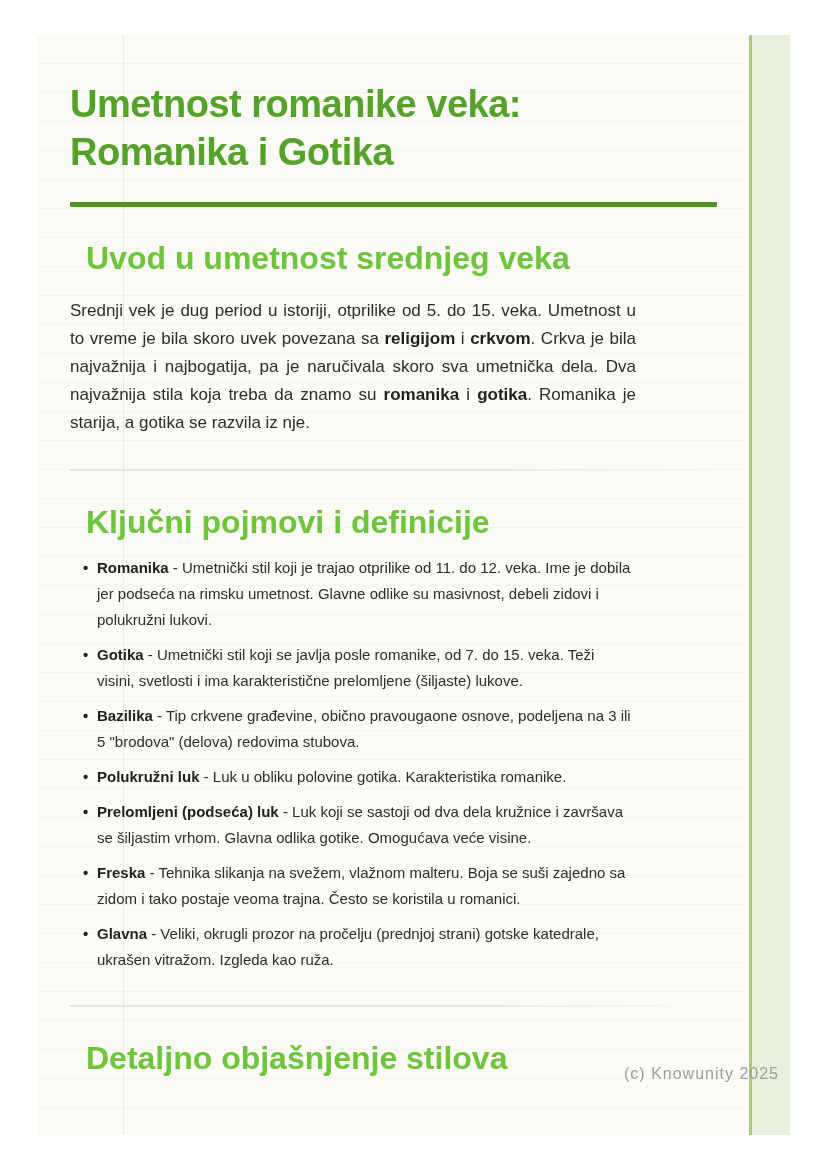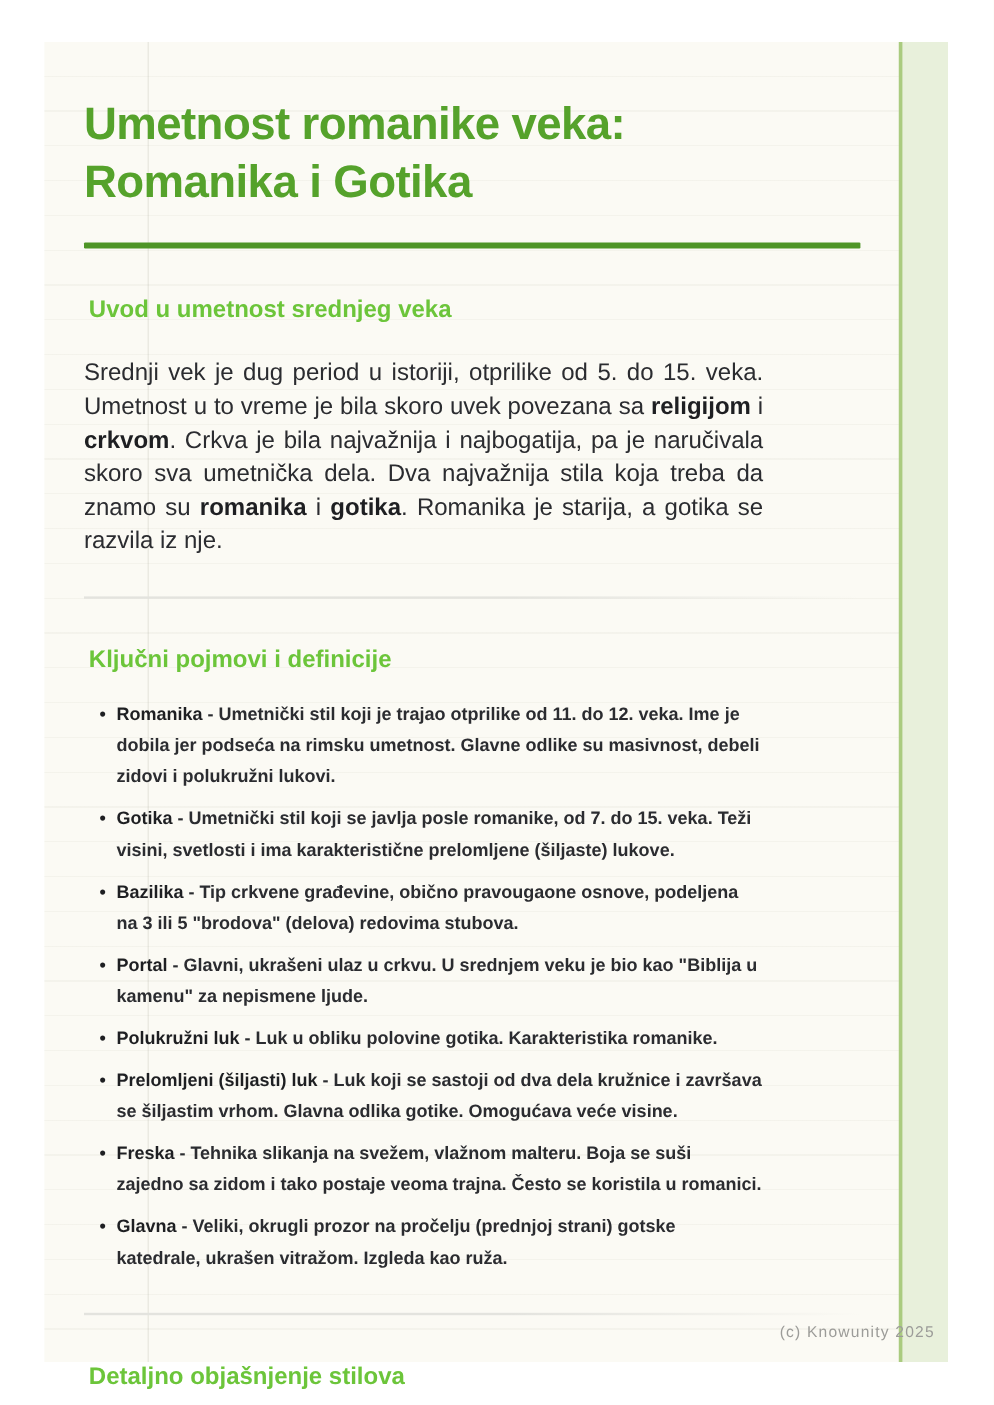"Uvod u umetnost srednjeg veka" h2 { font-size: 20px -> 32px; margin: 36px 0 0 4px -> 36px 0 0 16px }
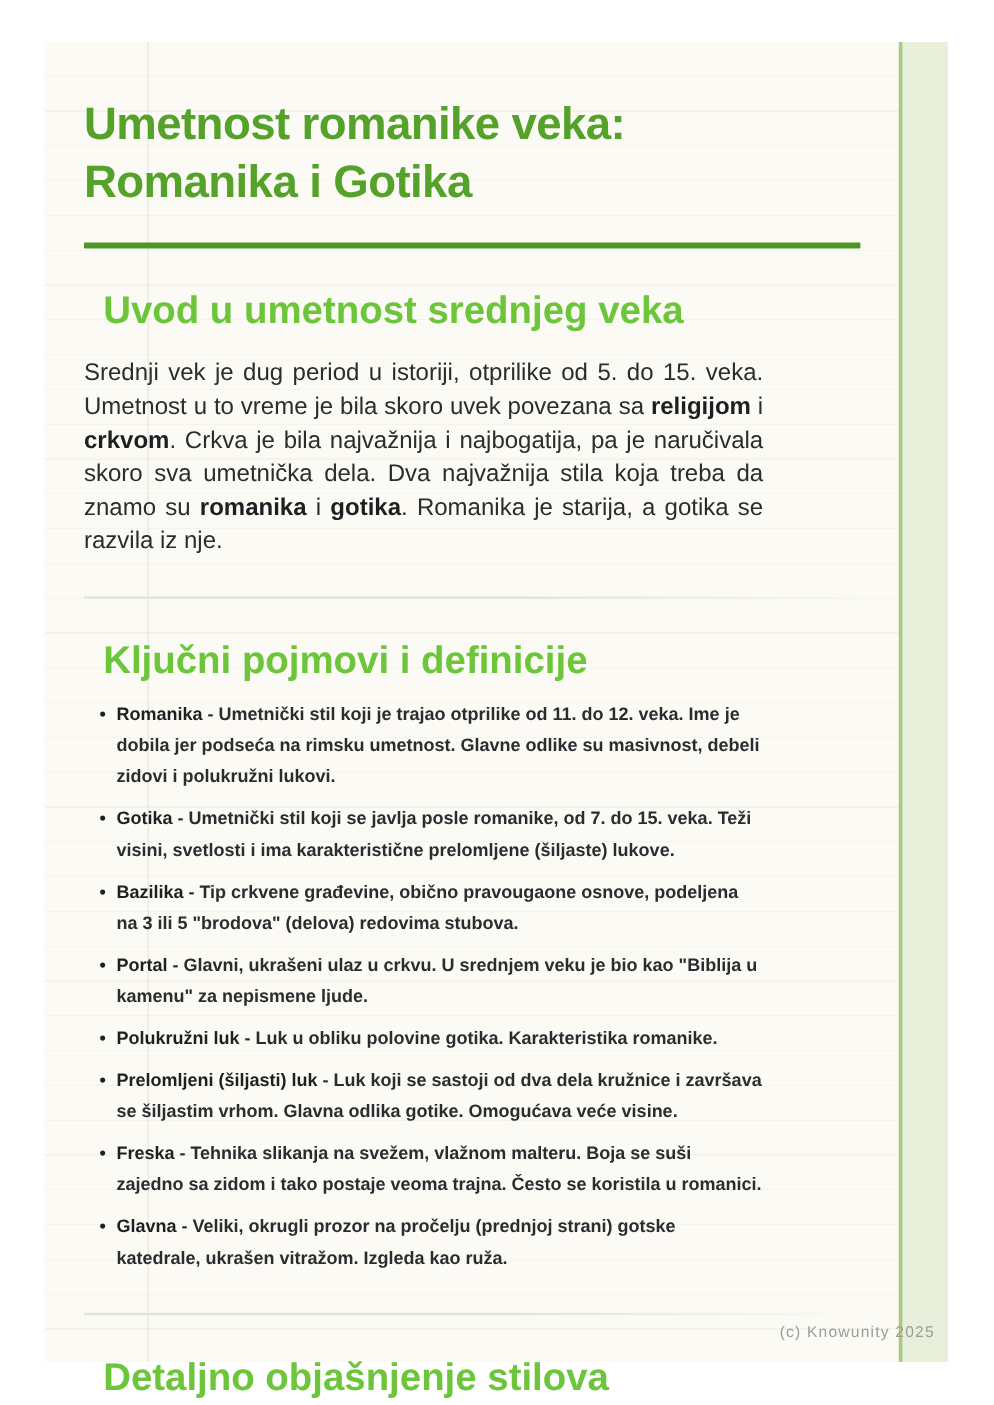"Srednji vek je dug period" p.intro { font-size: 20px -> 17px }
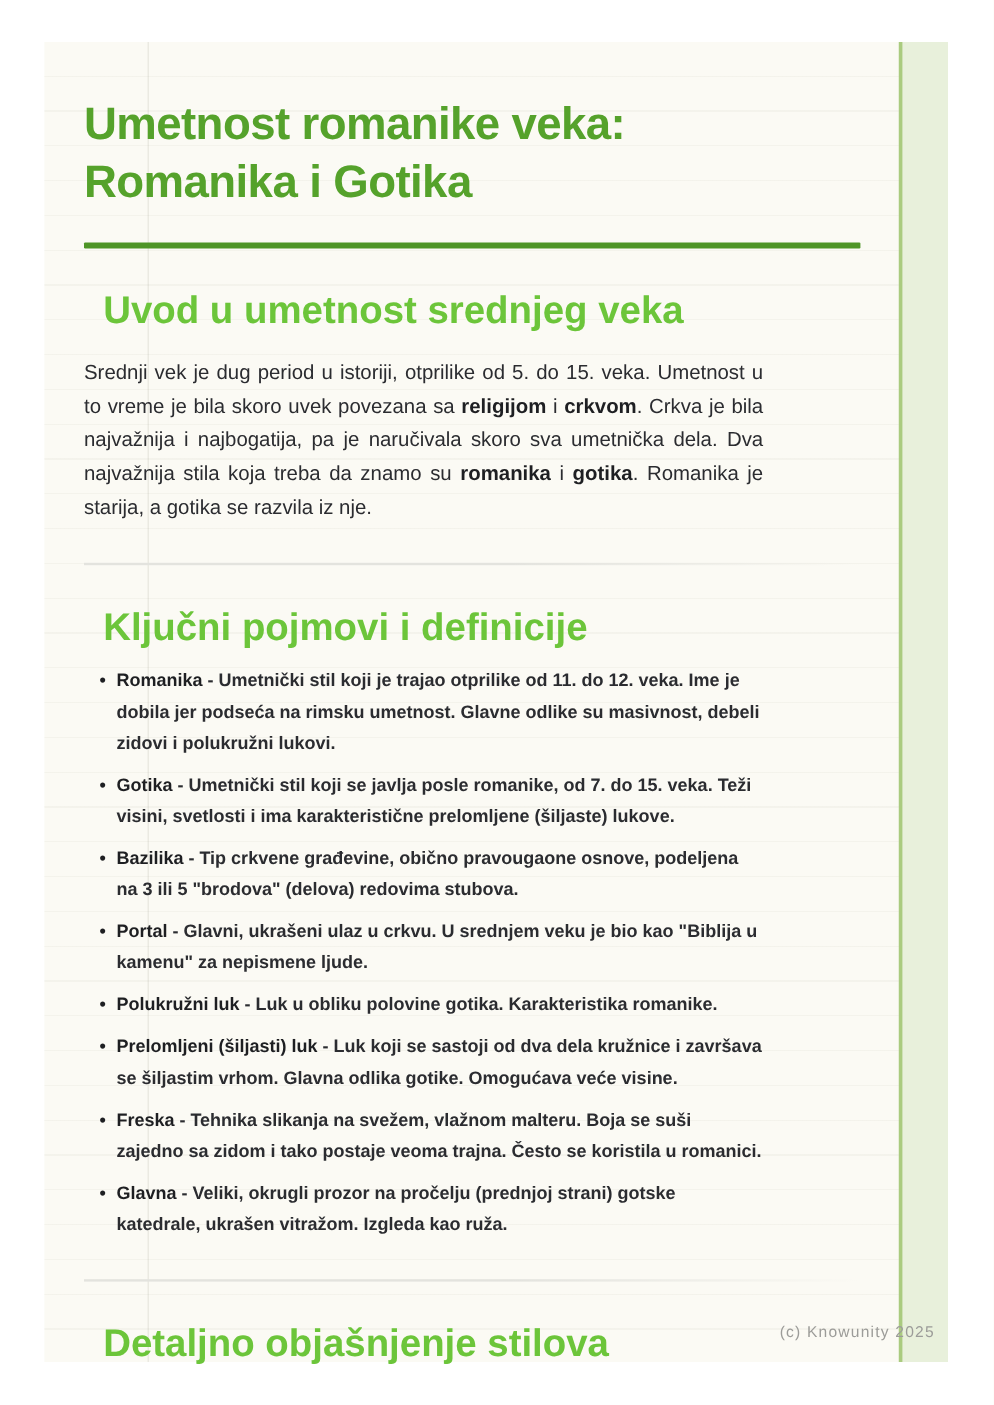"Romanika - Umetnički stil koji" ul.terms li { font-weight: bold -> none }
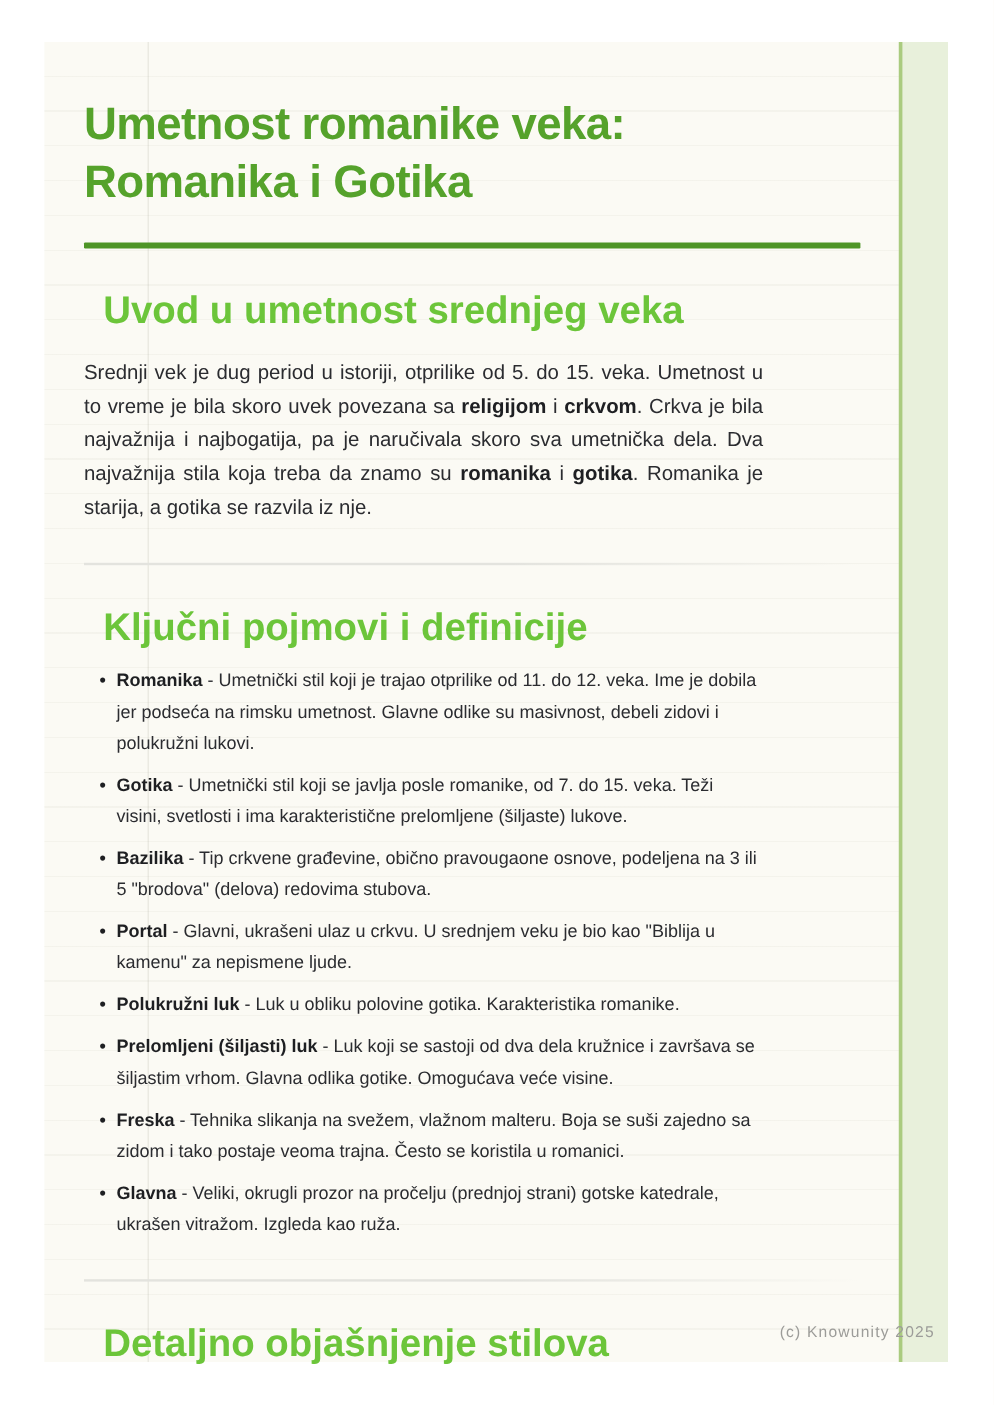"Portal - Glavni, ukrašeni ulaz" li { html: <li><b>Portal</b><span> - Glavni, ukrašeni ulaz u crkvu. U srednjem veku je bio kao "Biblija u kamenu" za nepismene ljude.</span></li> -> none }
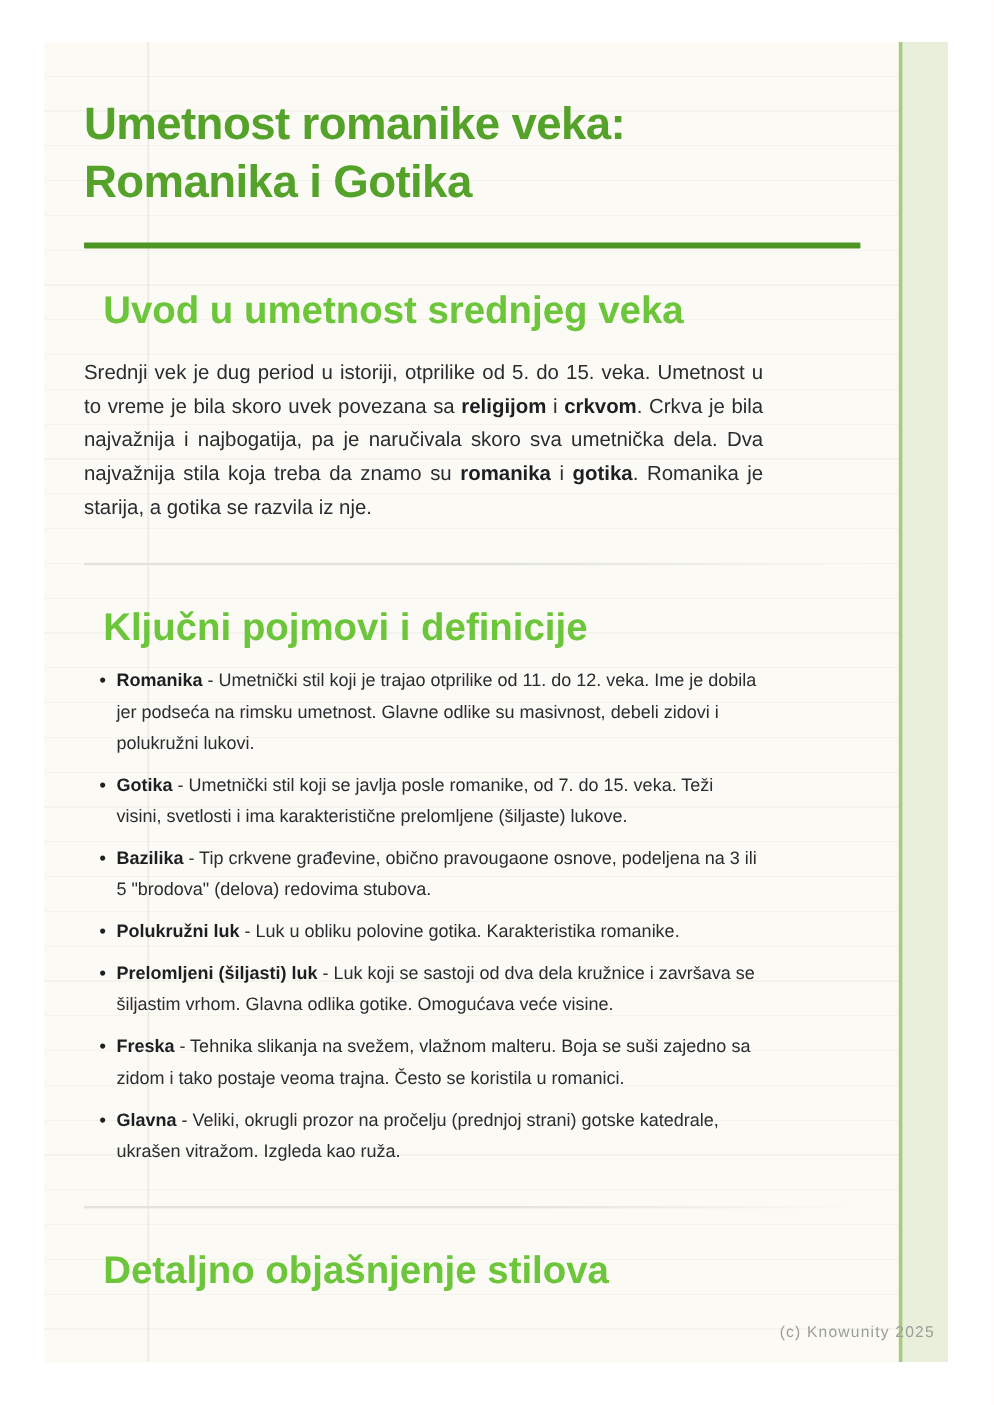"Prelomljeni (šiljasti) luk" b { text: šiljasti -> podseća }
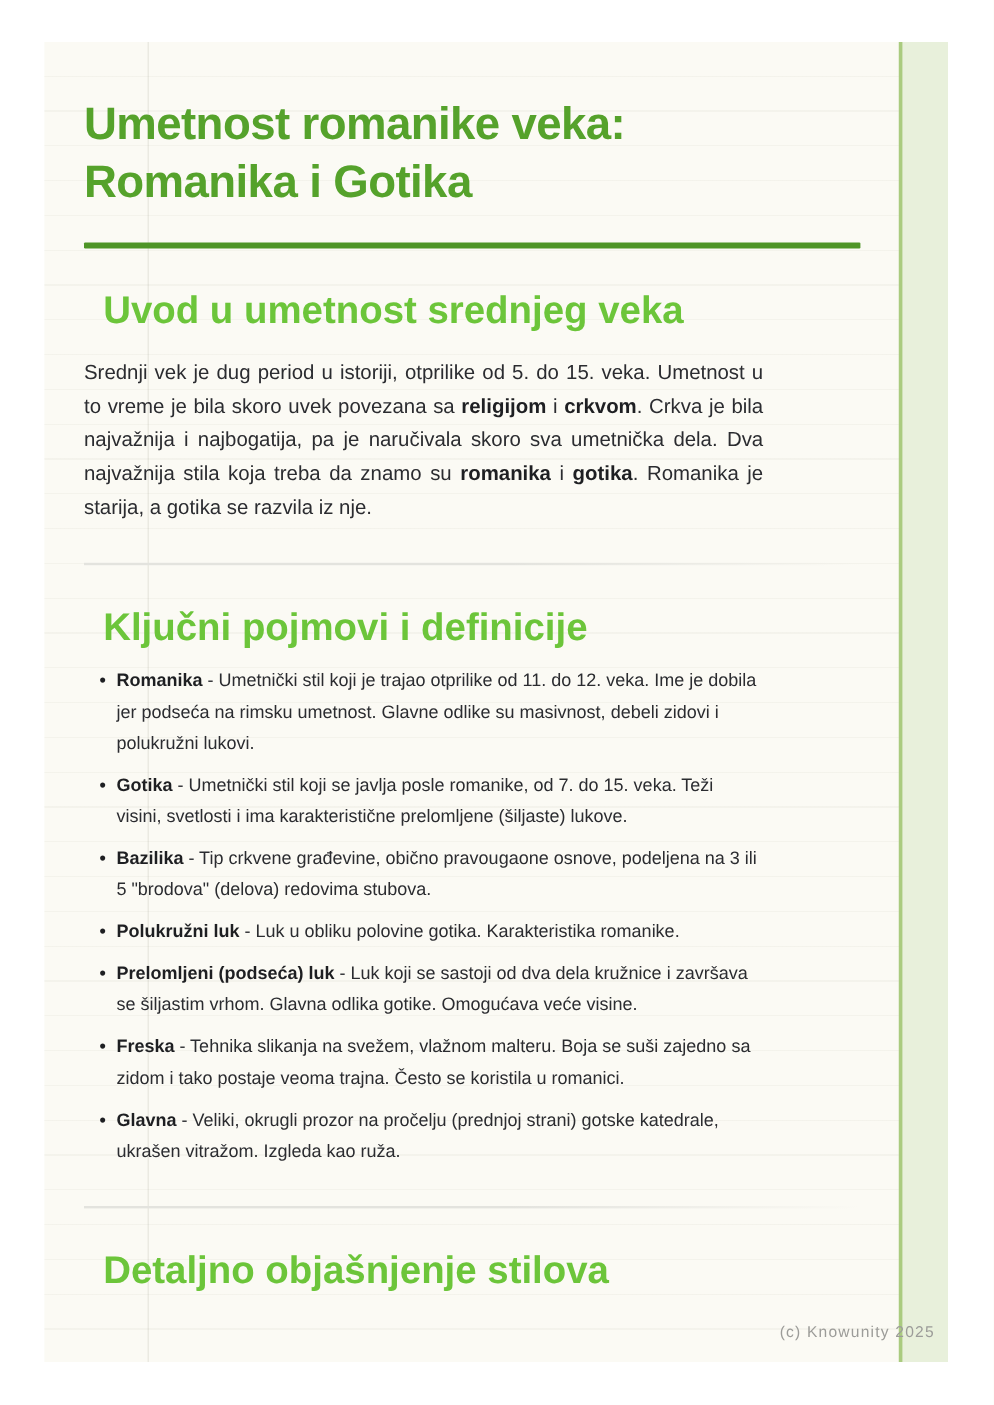"(c) Knowunity 2025" .watermark { font-size: 13px -> 16px; top: 1102px -> 1065px }
